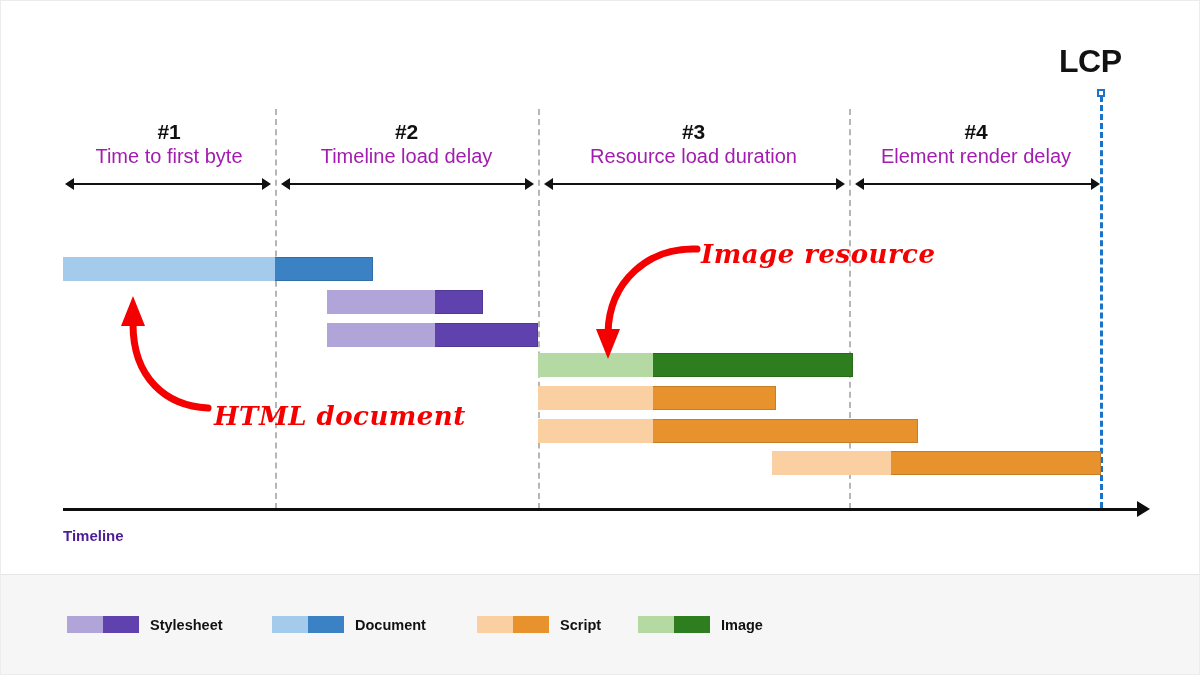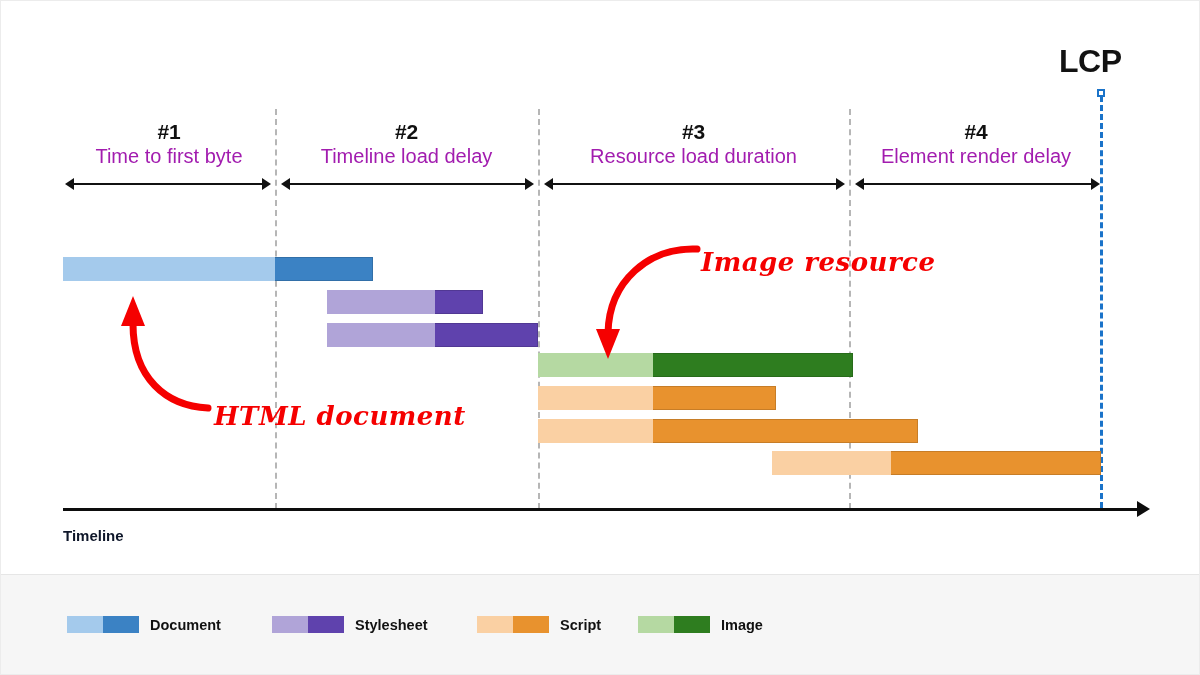"Image resource" #annot-image { top: 246px -> 238px }
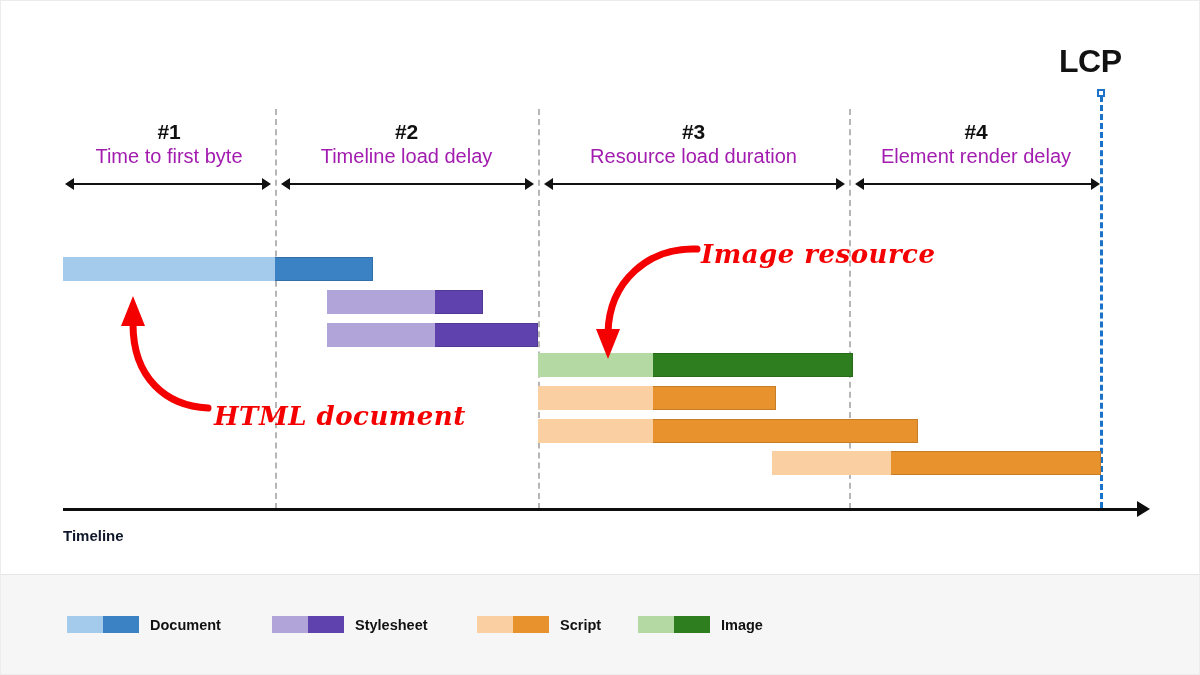"Timeline" #timeline-label { color: #0f172a -> #4c1d95 }
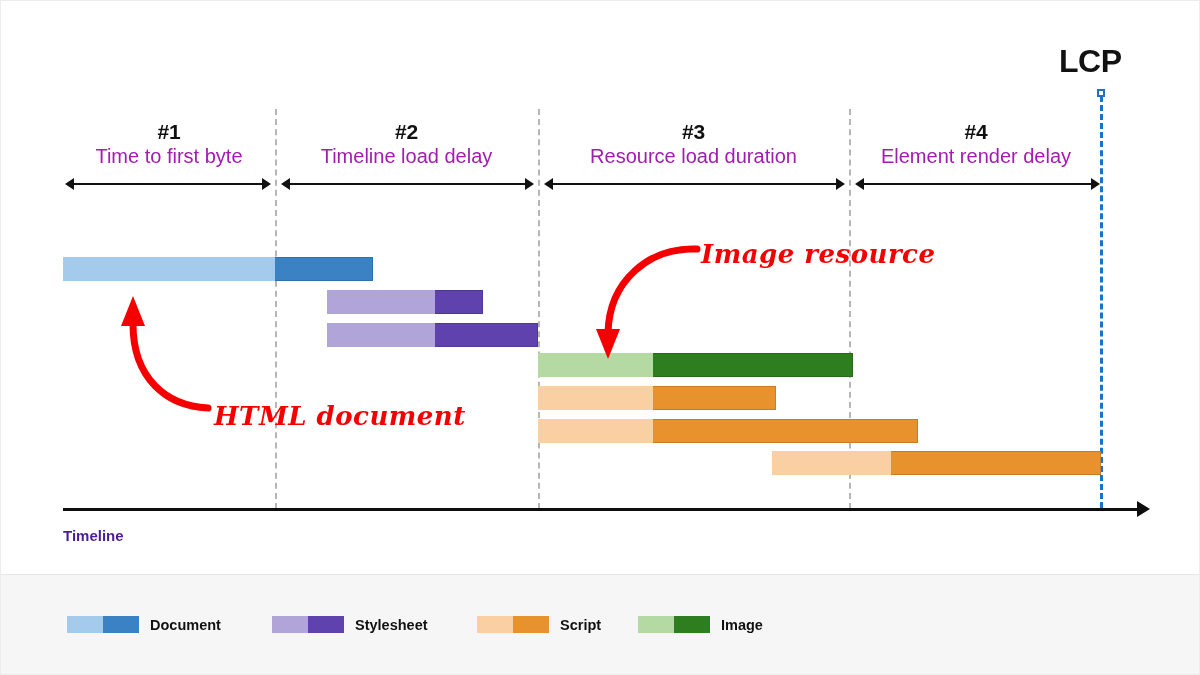"Document" div.legend-item { order: before "Stylesheet" -> after "Stylesheet" }
